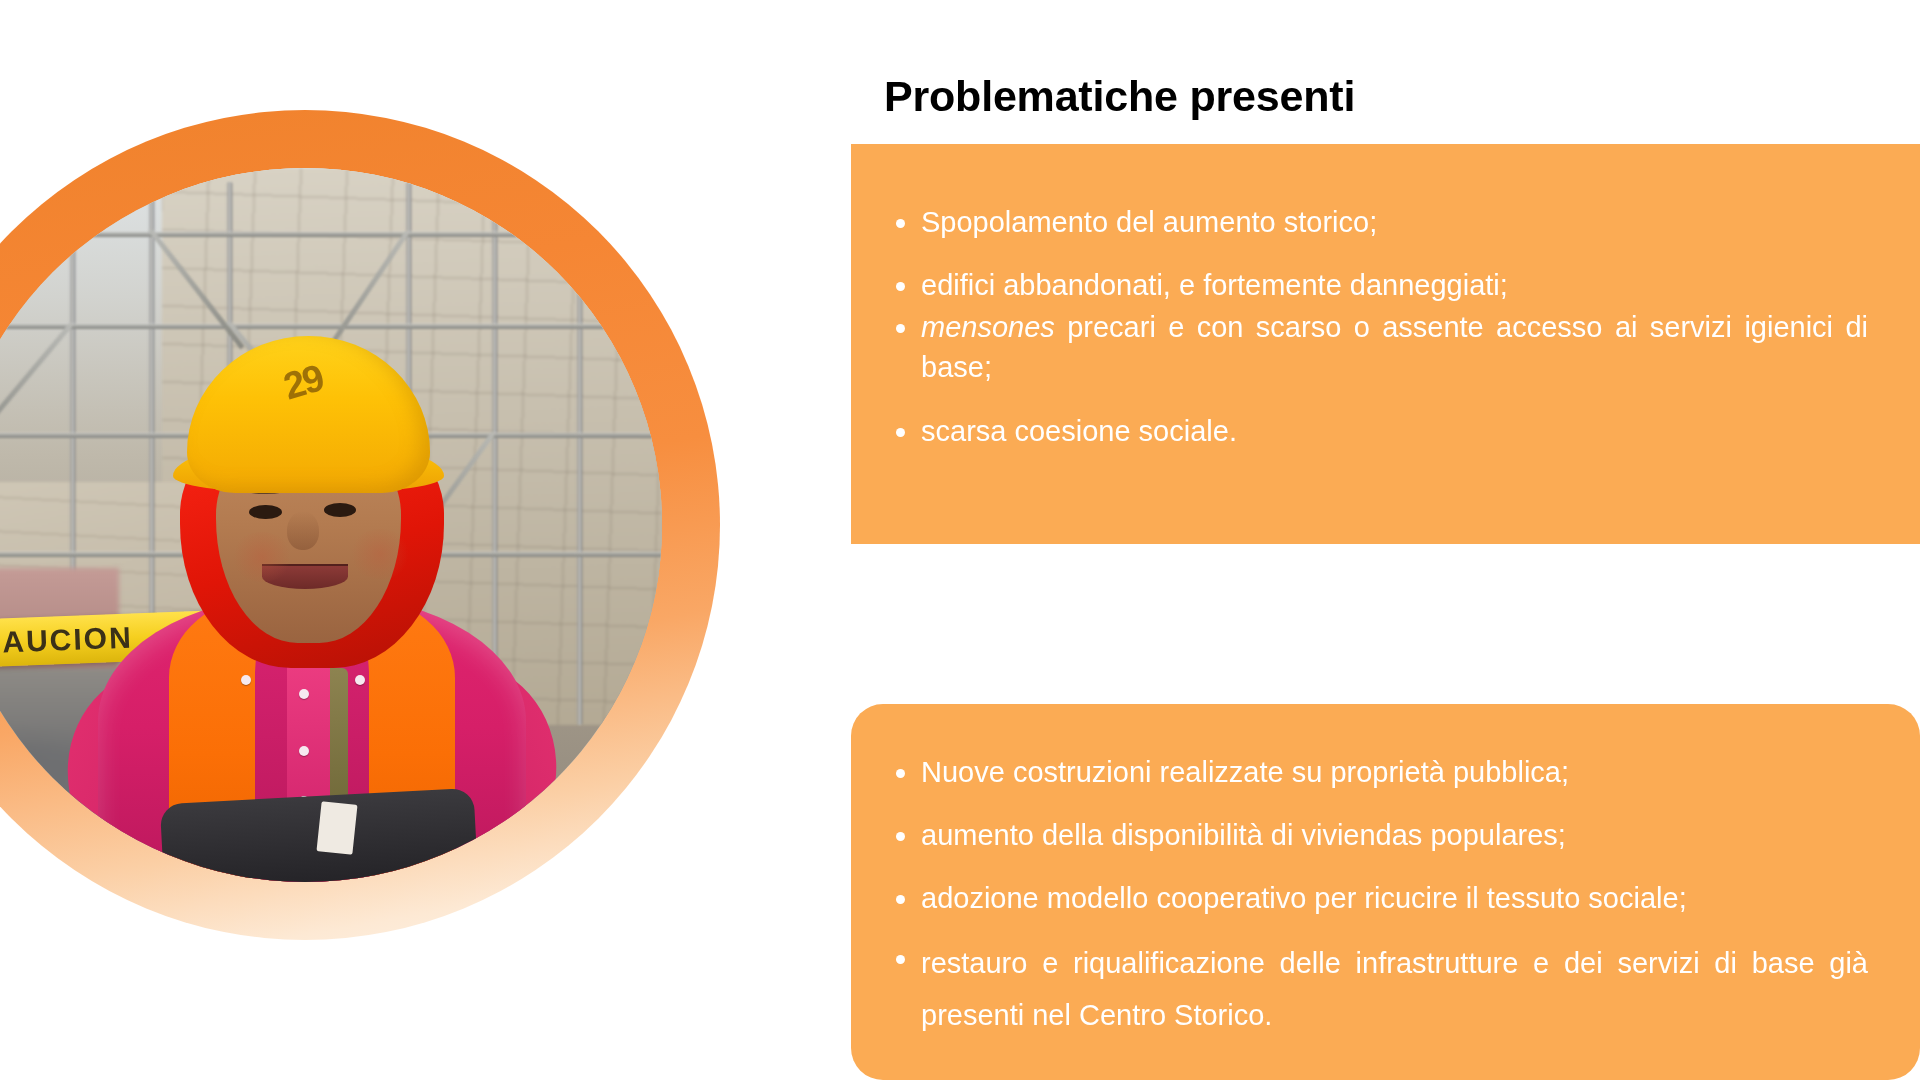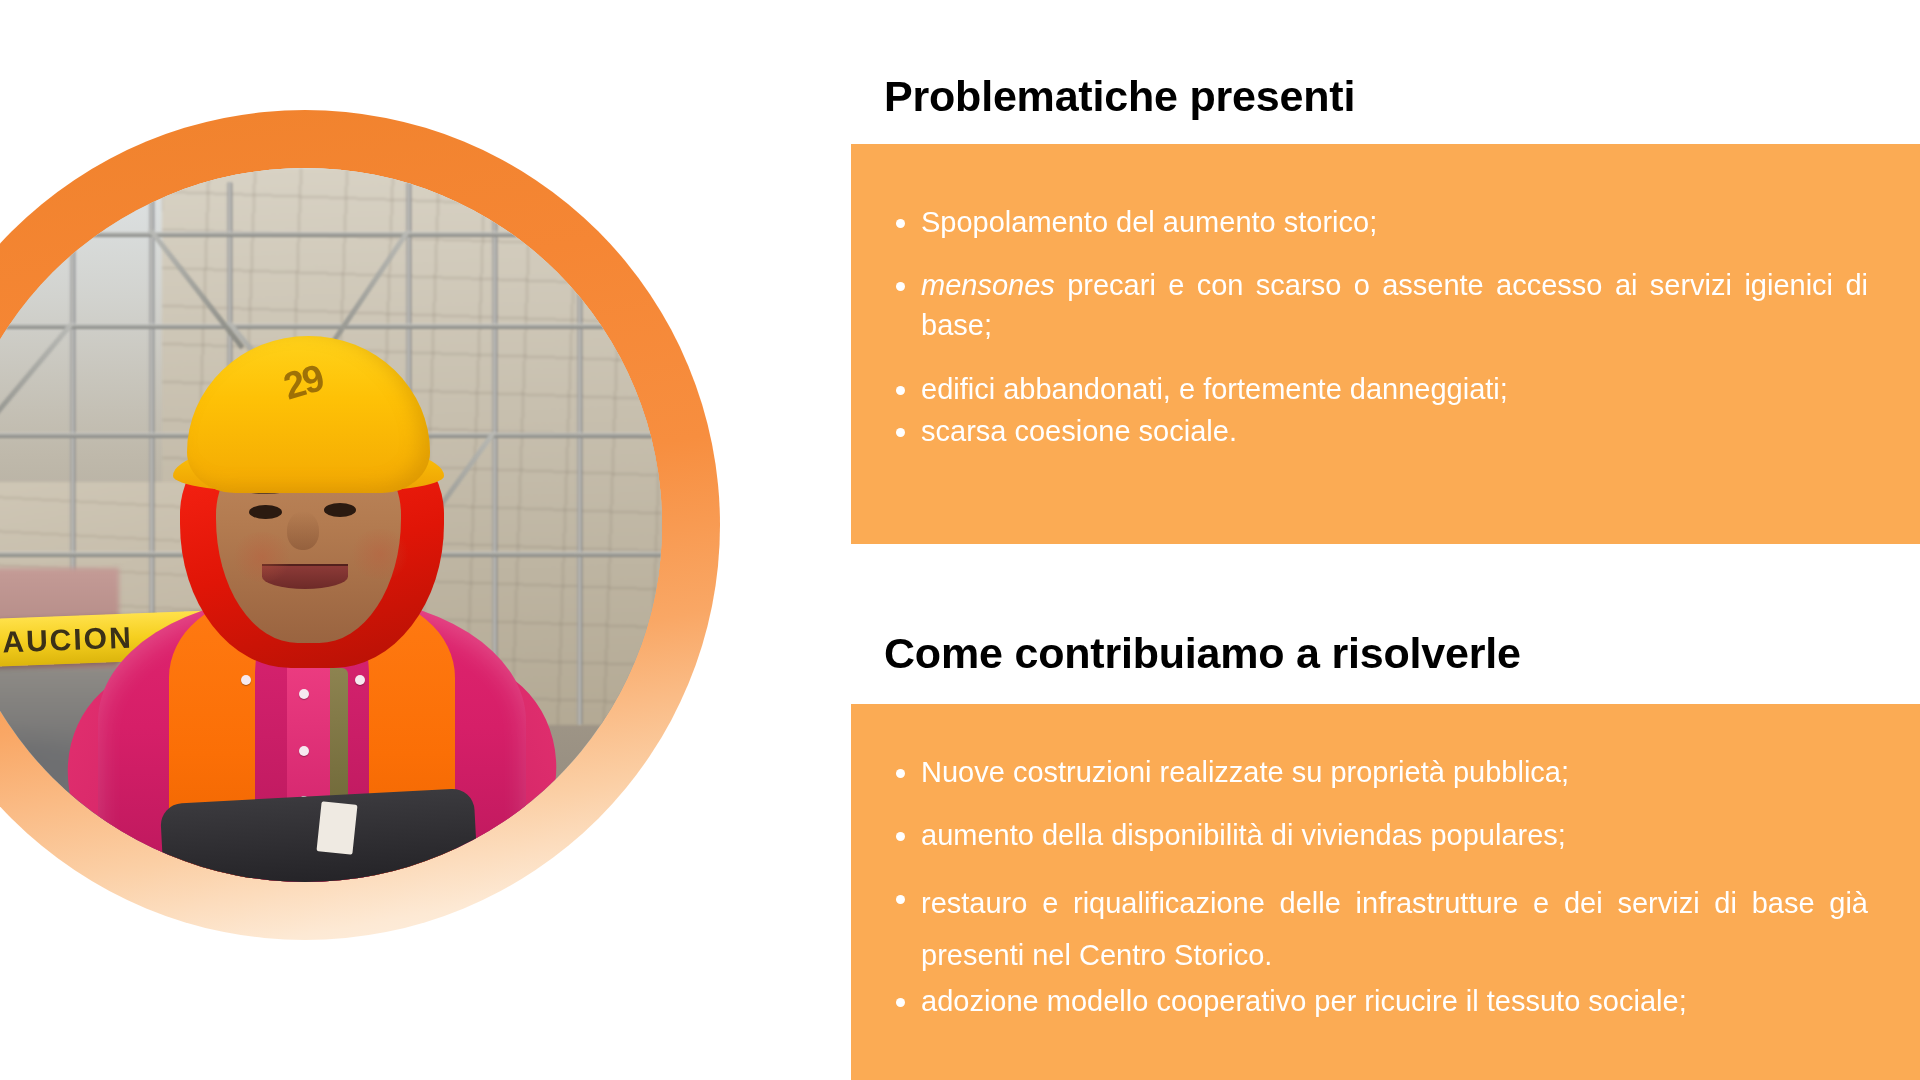"mensones precari e con scarso" li.bullet { order: before "edifici abbandonati, e fortemente" -> after "edifici abbandonati, e fortemente" }
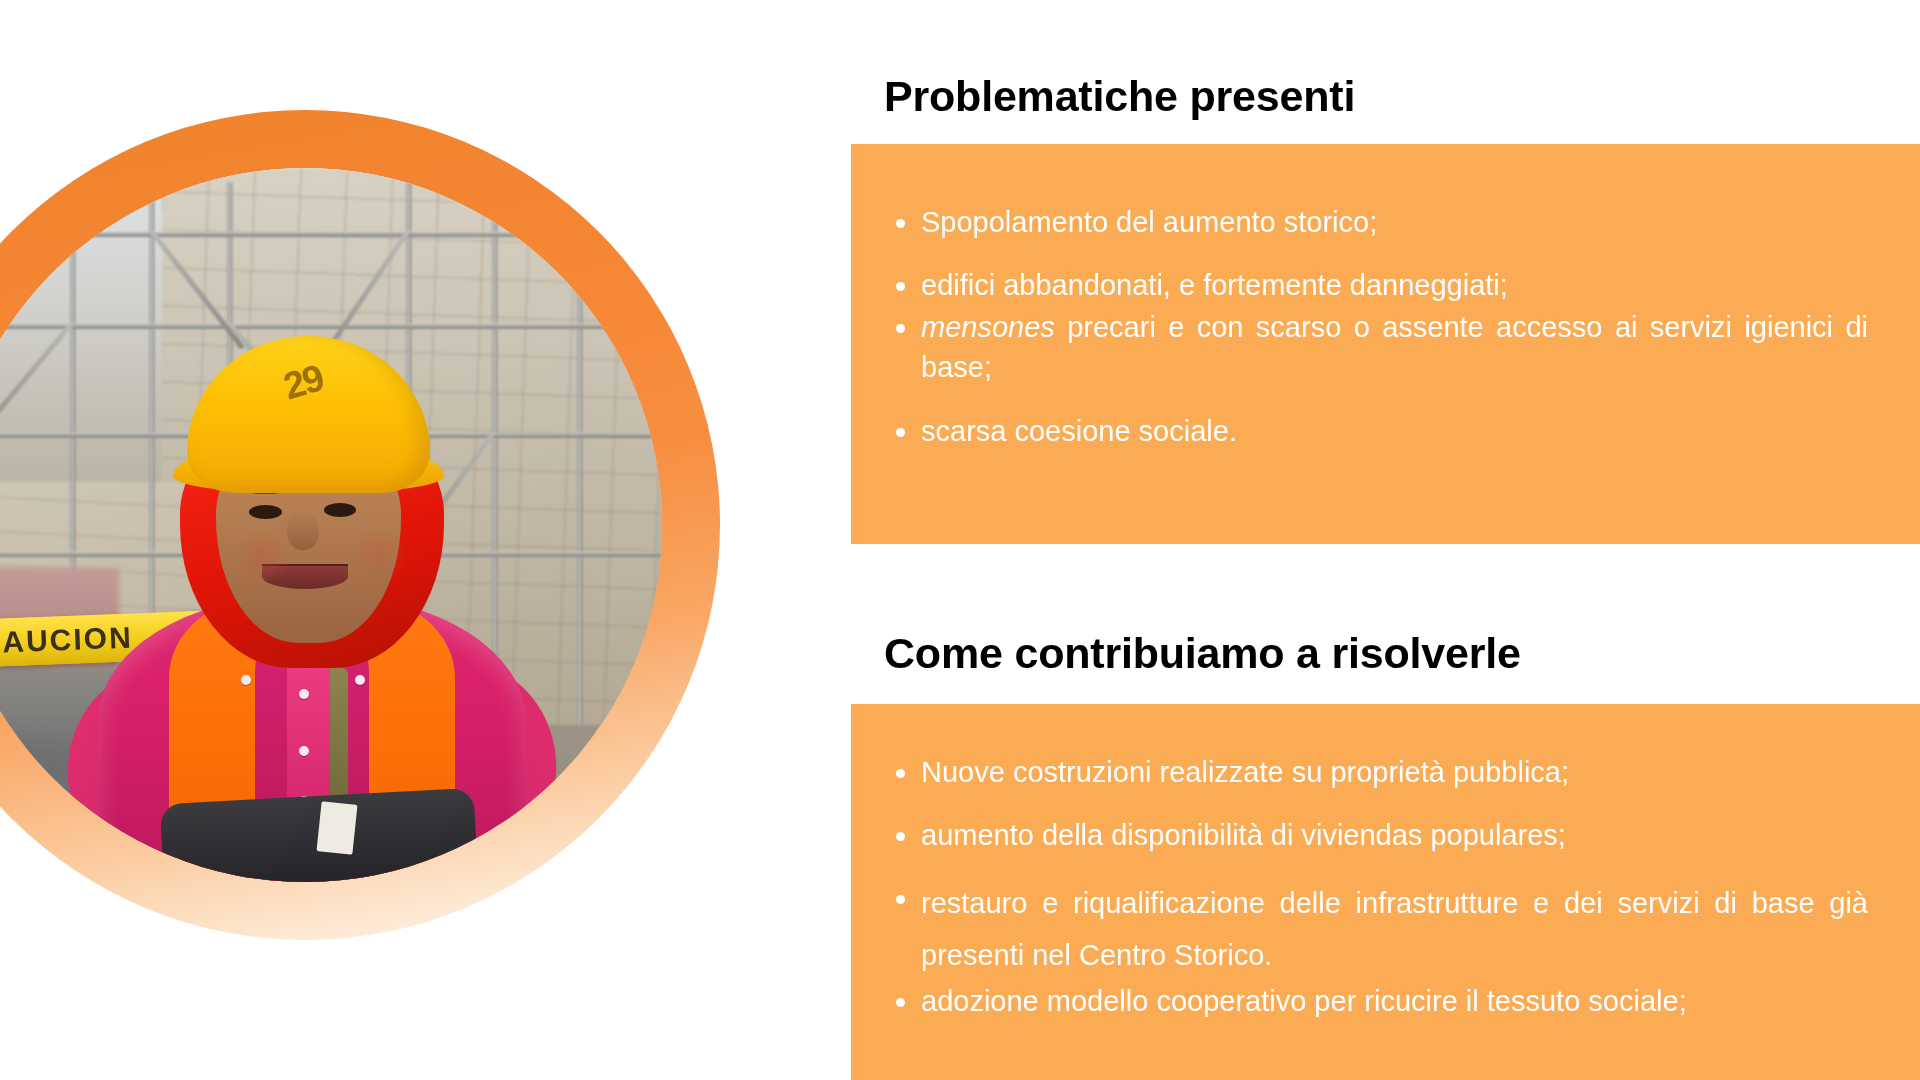"Come contribuiamo a risolverle" h1.heading { html: <h1>Come contribuiamo a risolverle</h1> -> none }
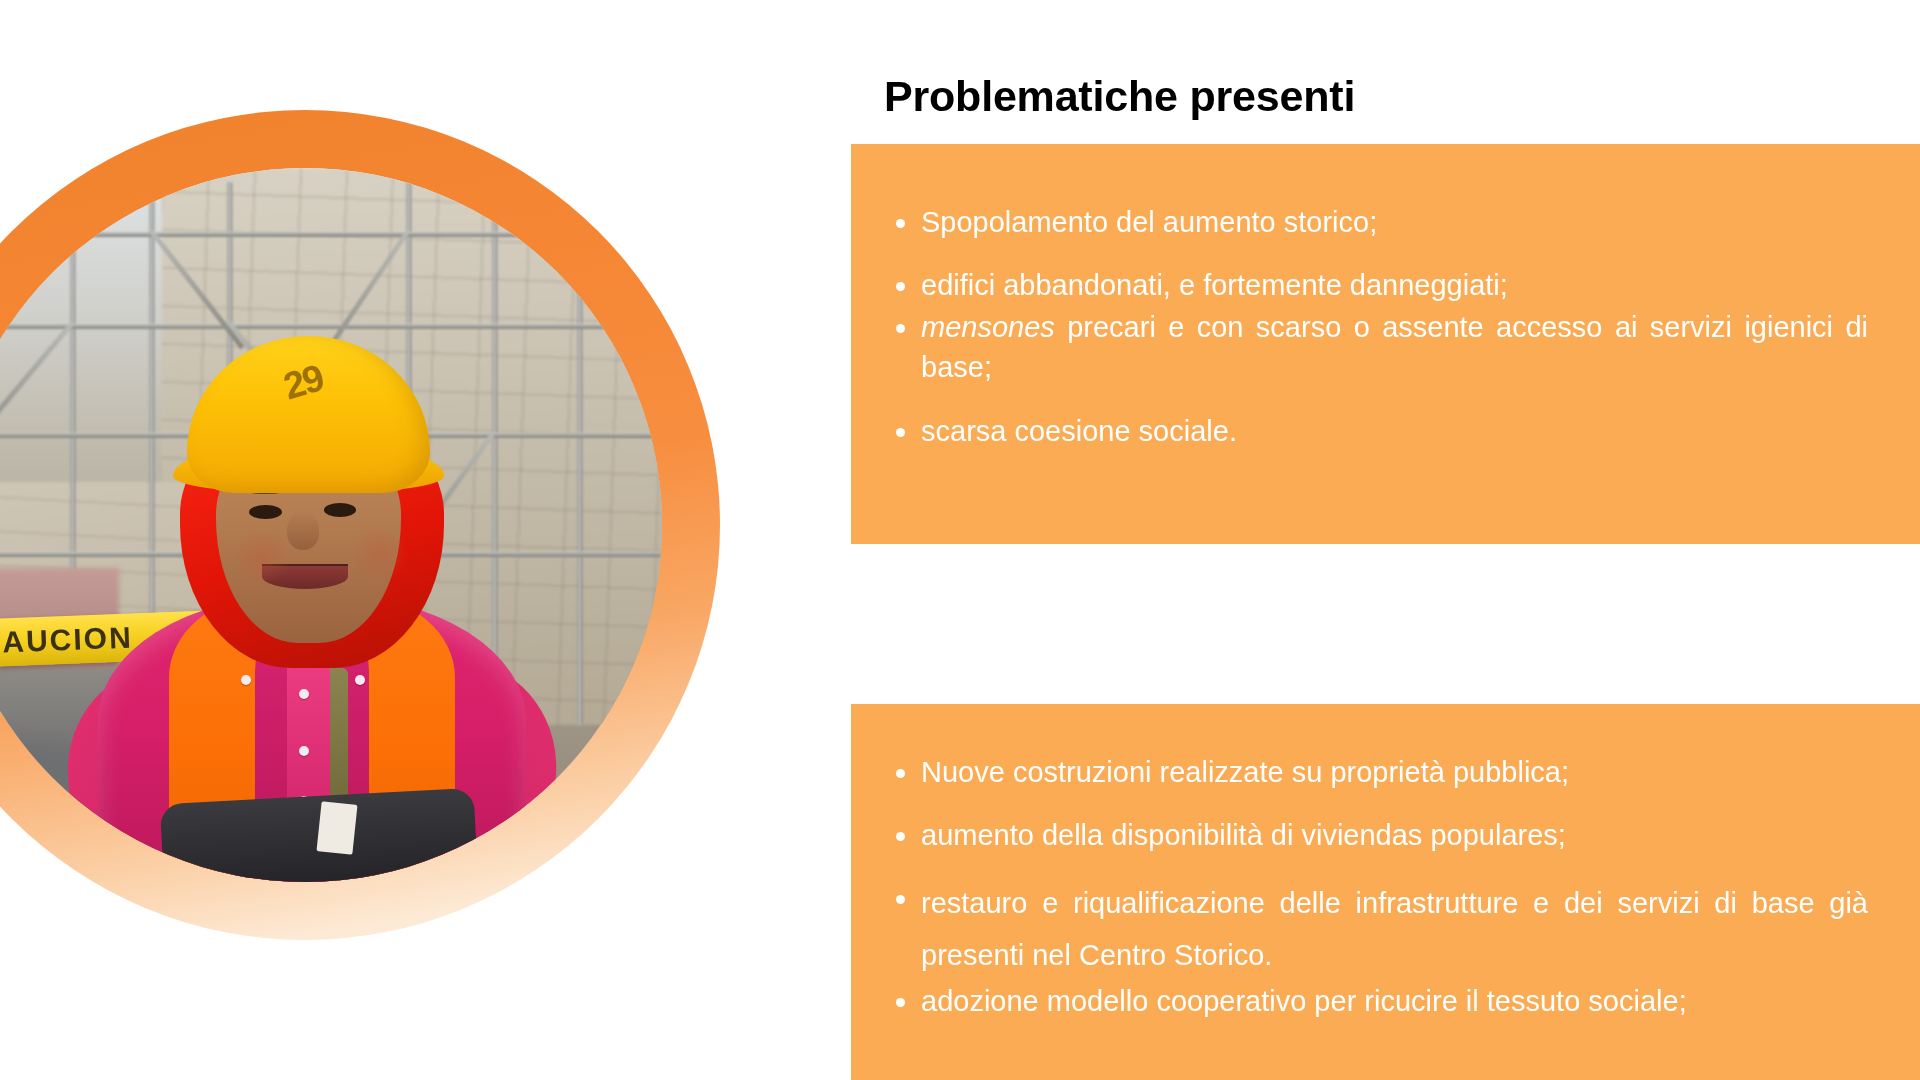"Nuove costruzioni realizzate su" #panel-2 { border-radius: none -> 32px }
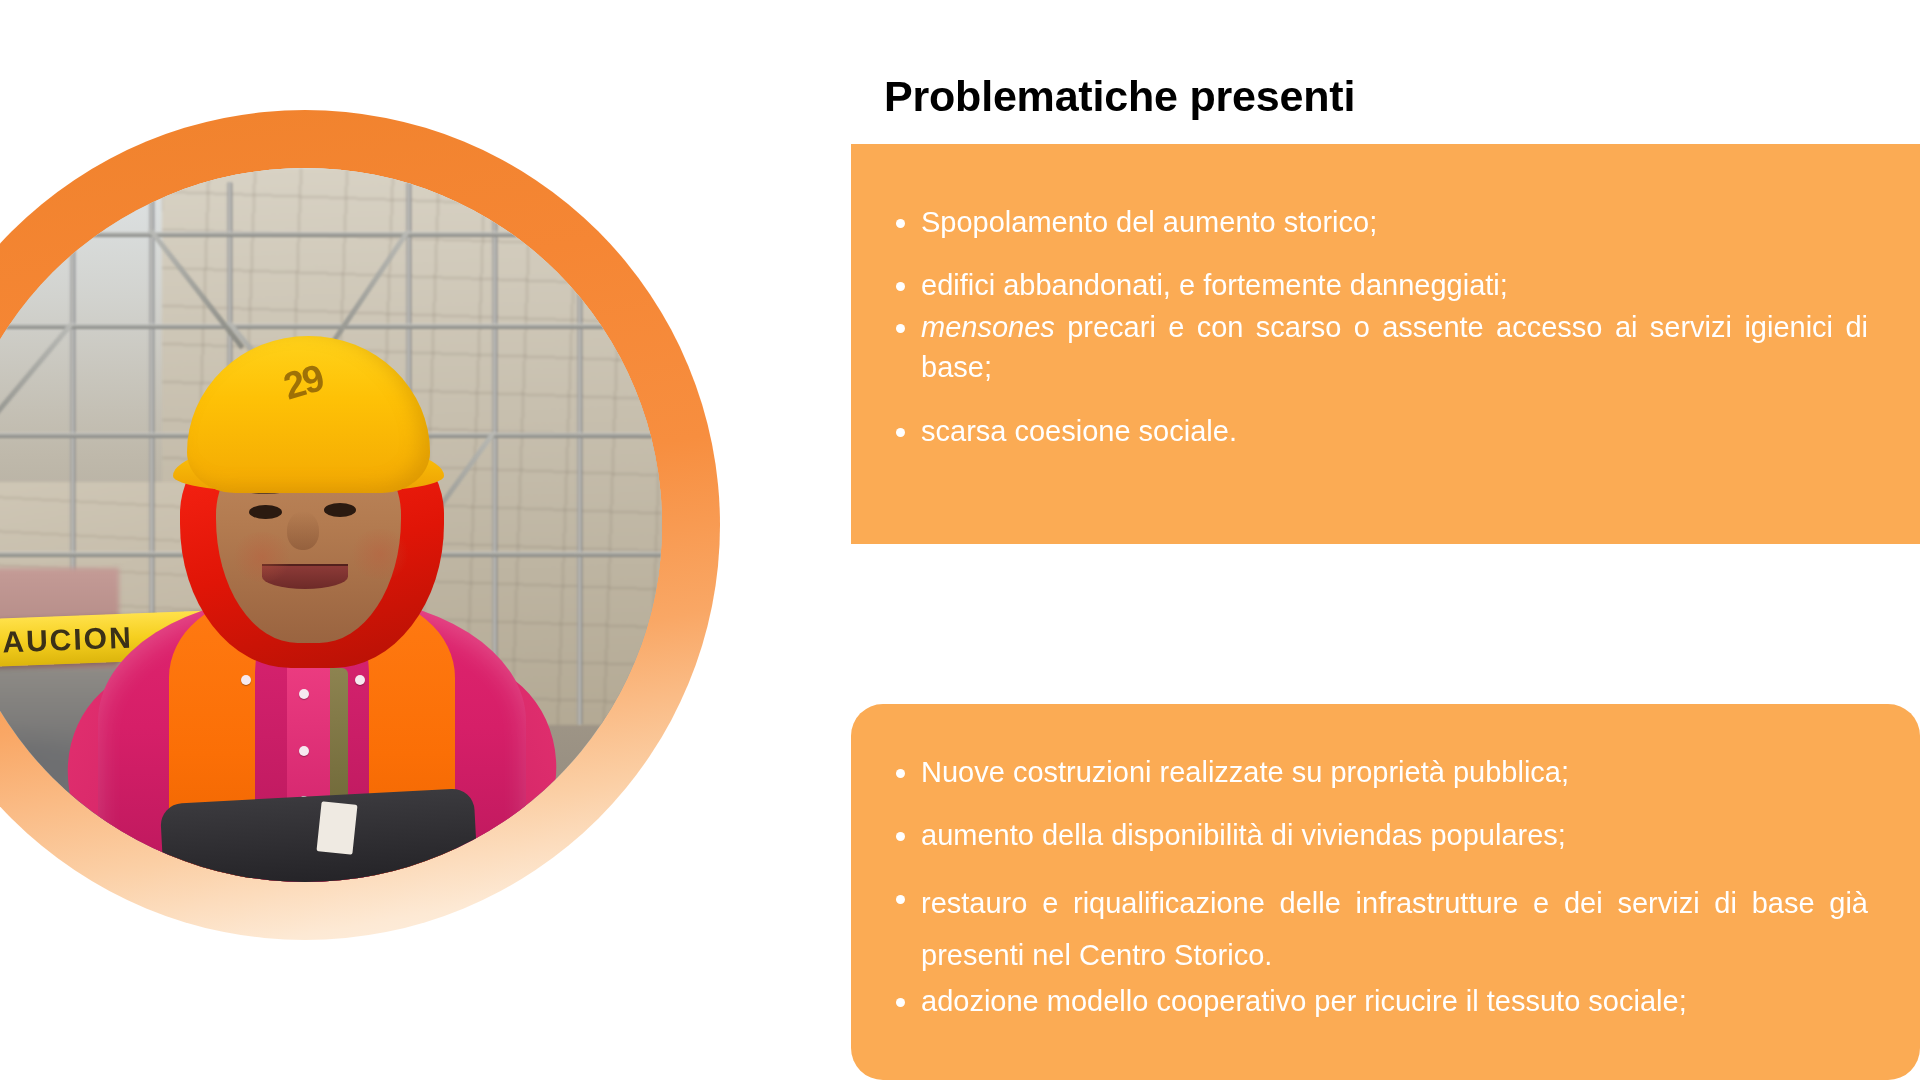"restauro e riqualificazione delle" li.bullet { order: before "adozione modello cooperativo per" -> after "adozione modello cooperativo per" }
